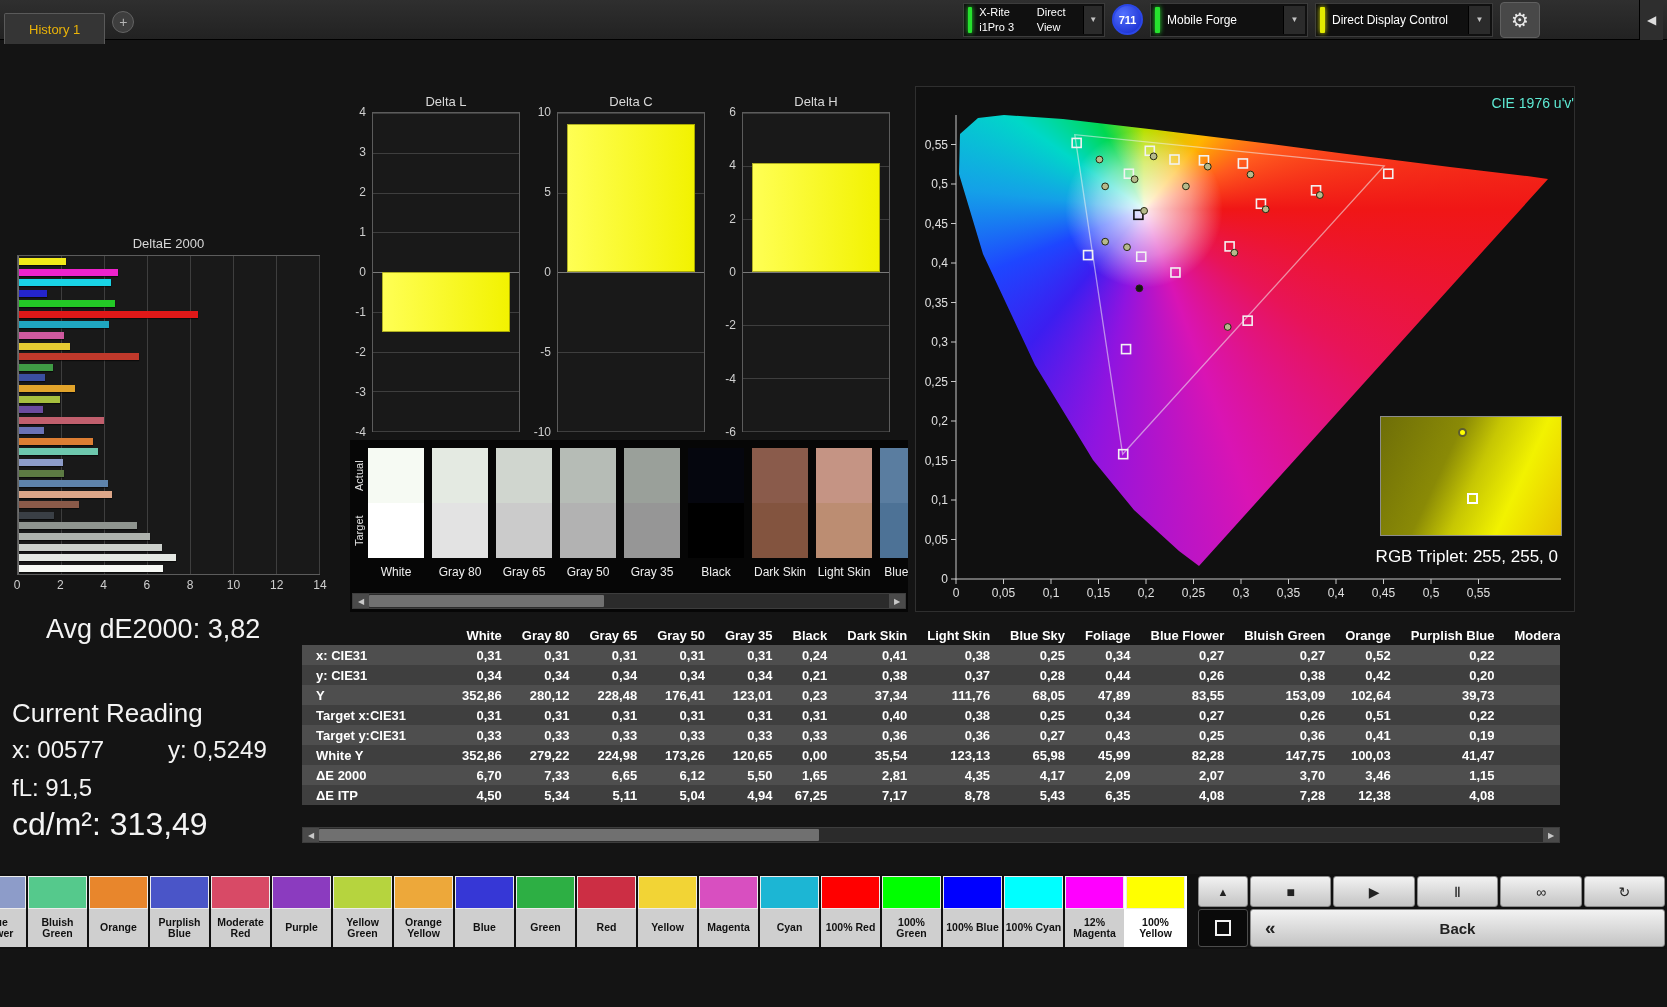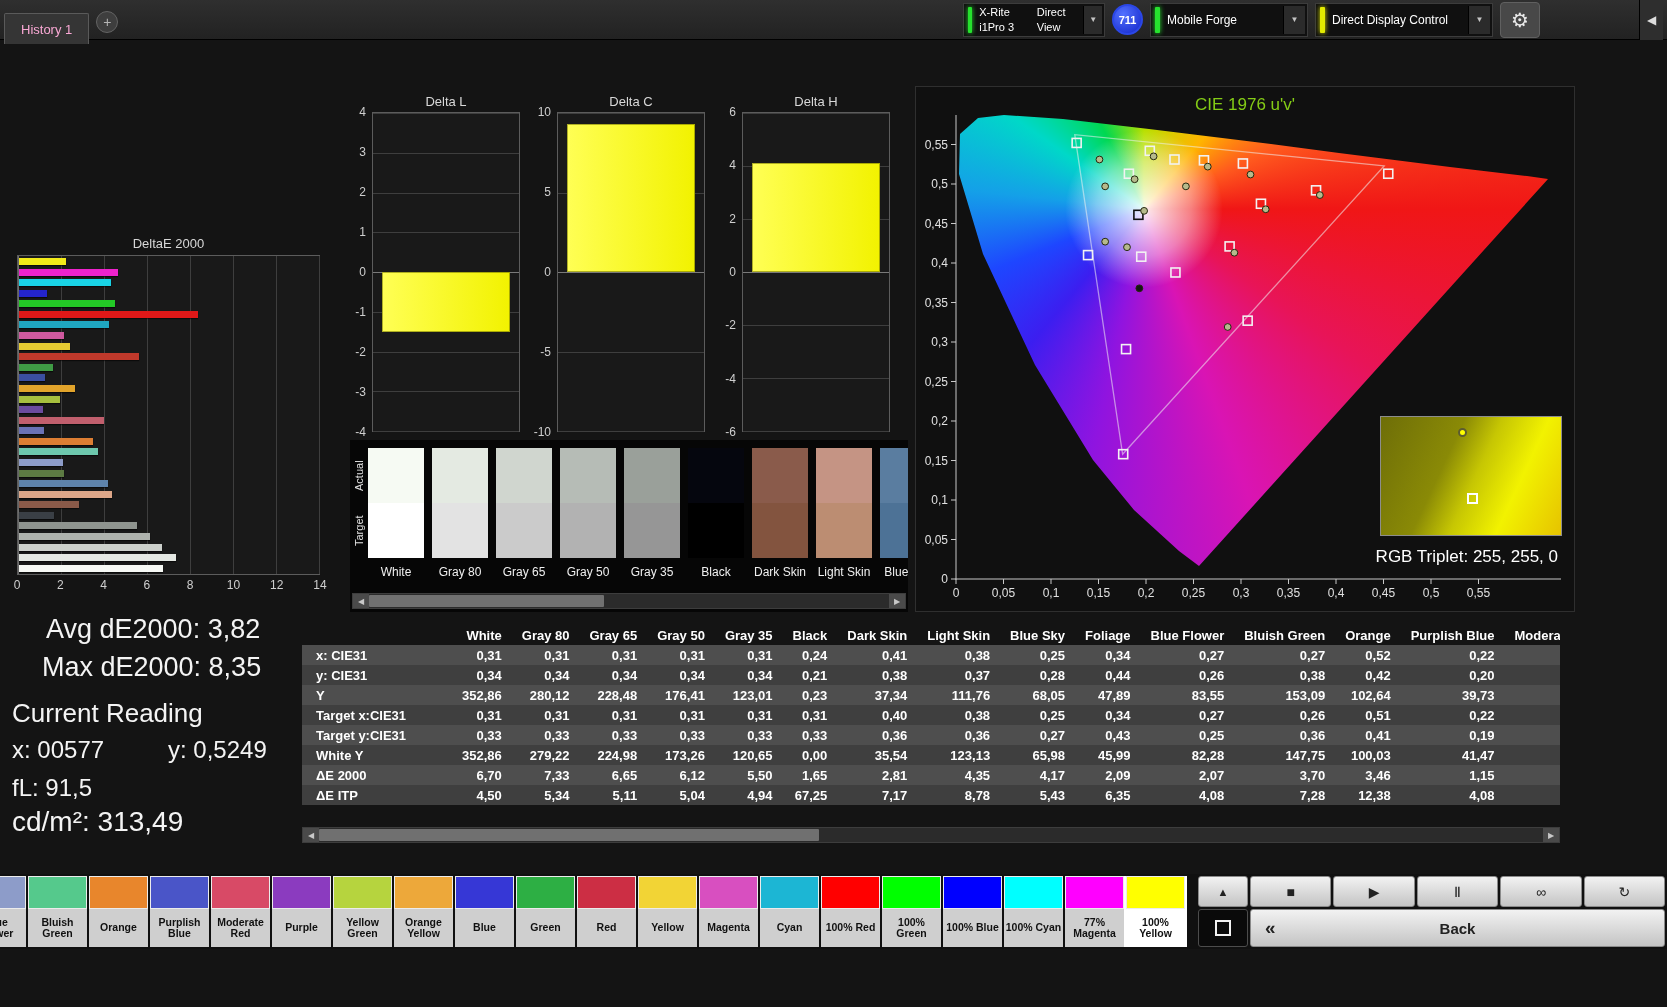"History 1" .tab { color: #f9a8d4 -> #eab308; padding: 0 16px -> 0 24px }
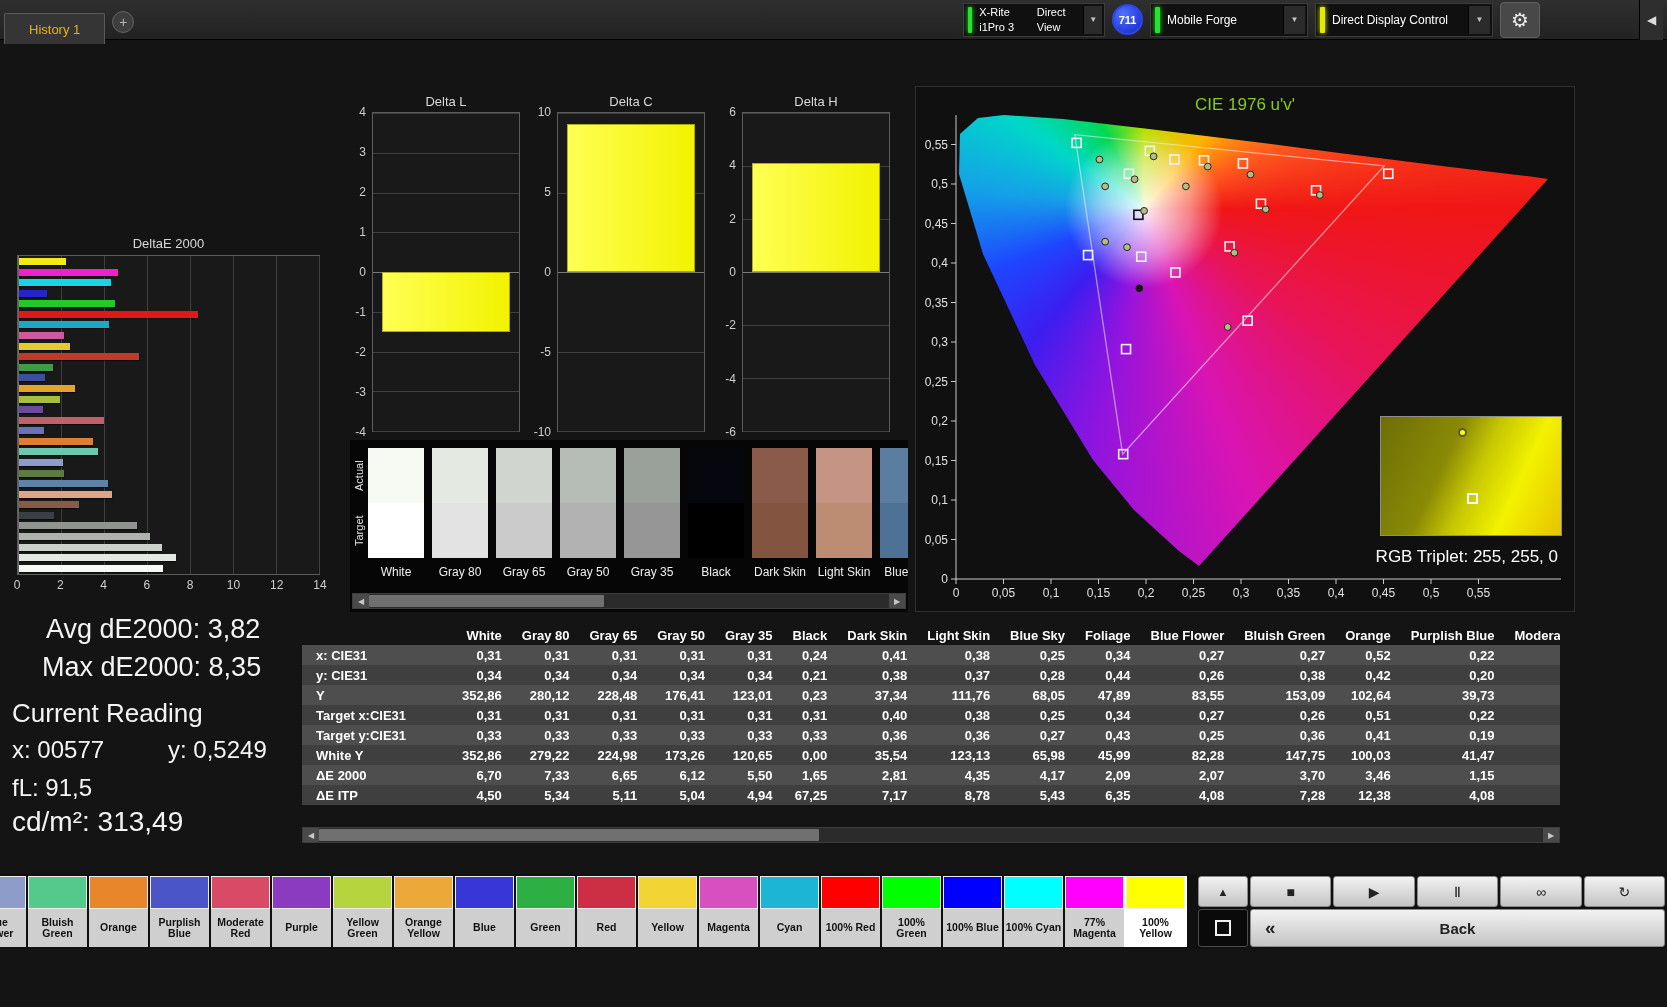"CIE 1976 u'v'" #cie-title { color: #84cc16 -> #5eead4; font-size: 17px -> 14px; text-align: center -> right }
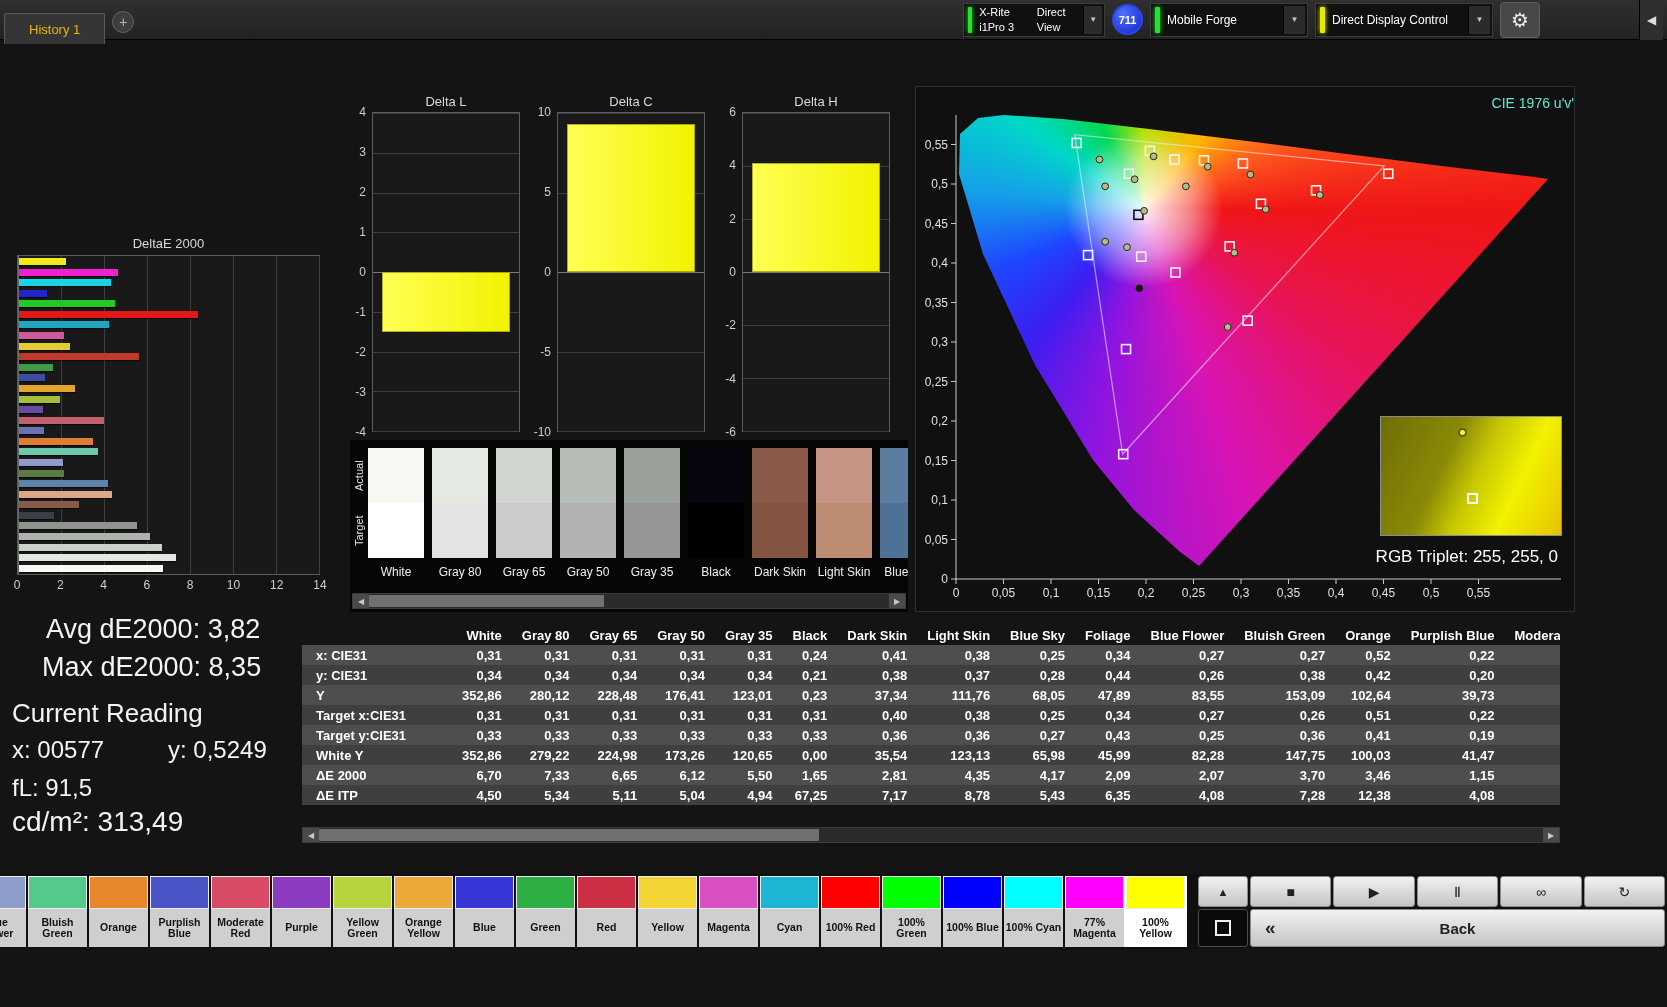"Max dE2000: 8,35" div.stat { html: <div>Max dE2000: 8,35</div> -> none }
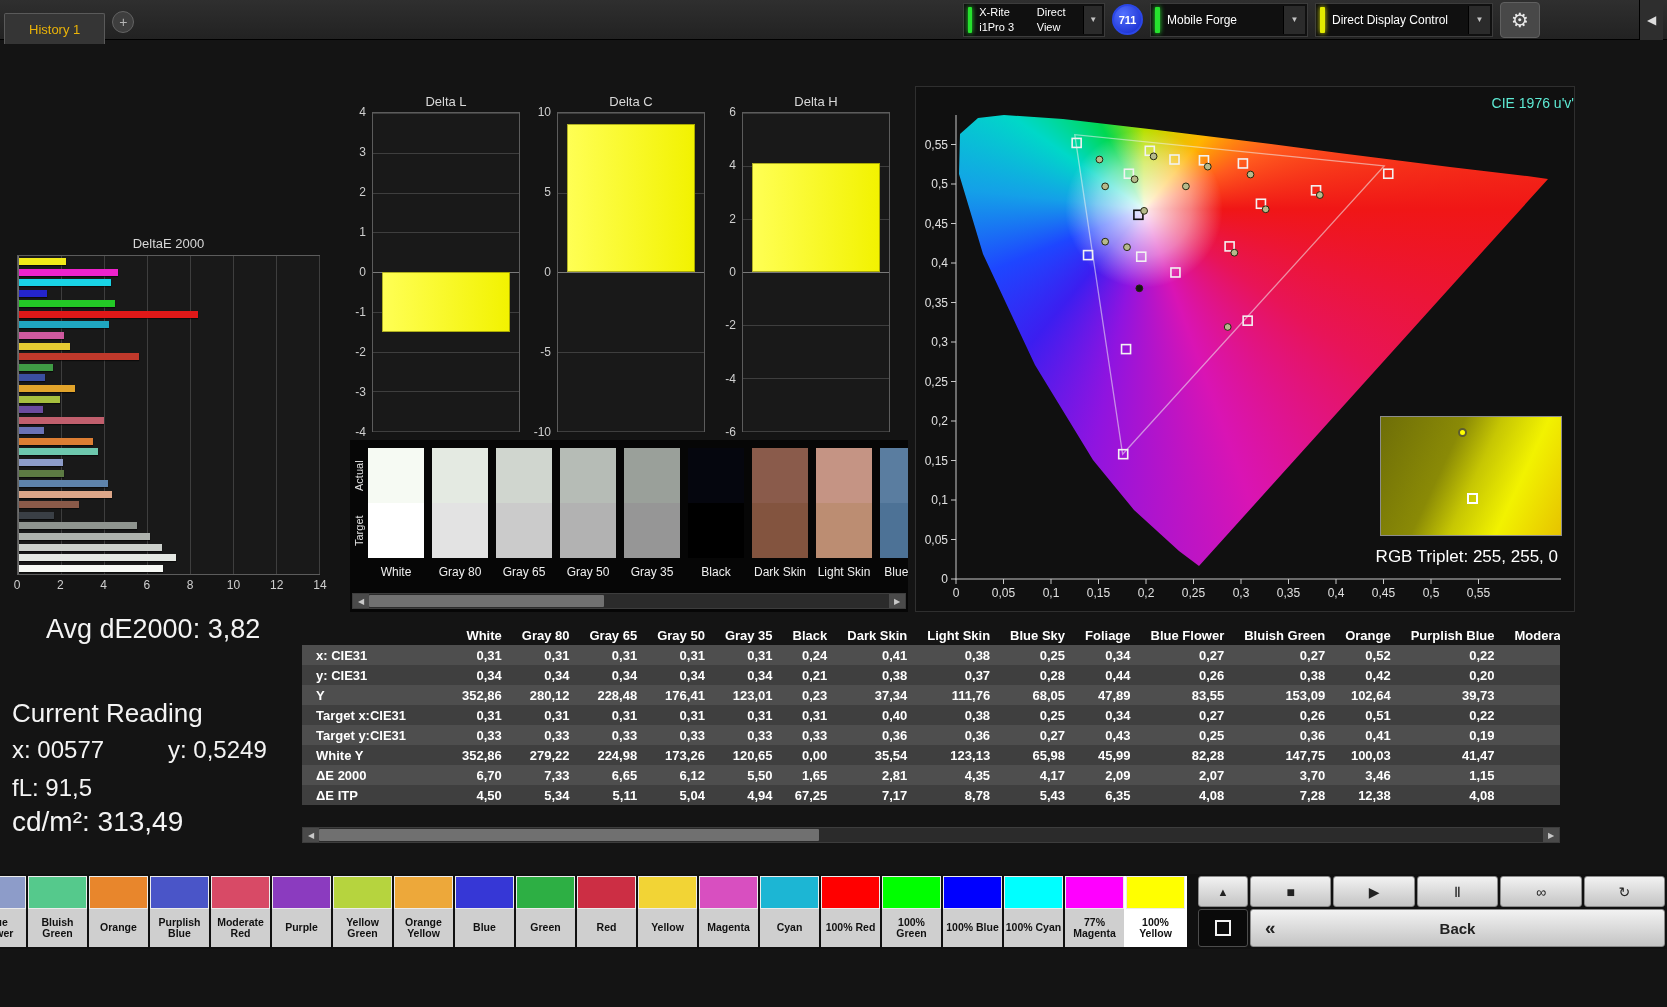"cd/m²: 313,49" #stat-cd { font-size: 28px -> 32px }
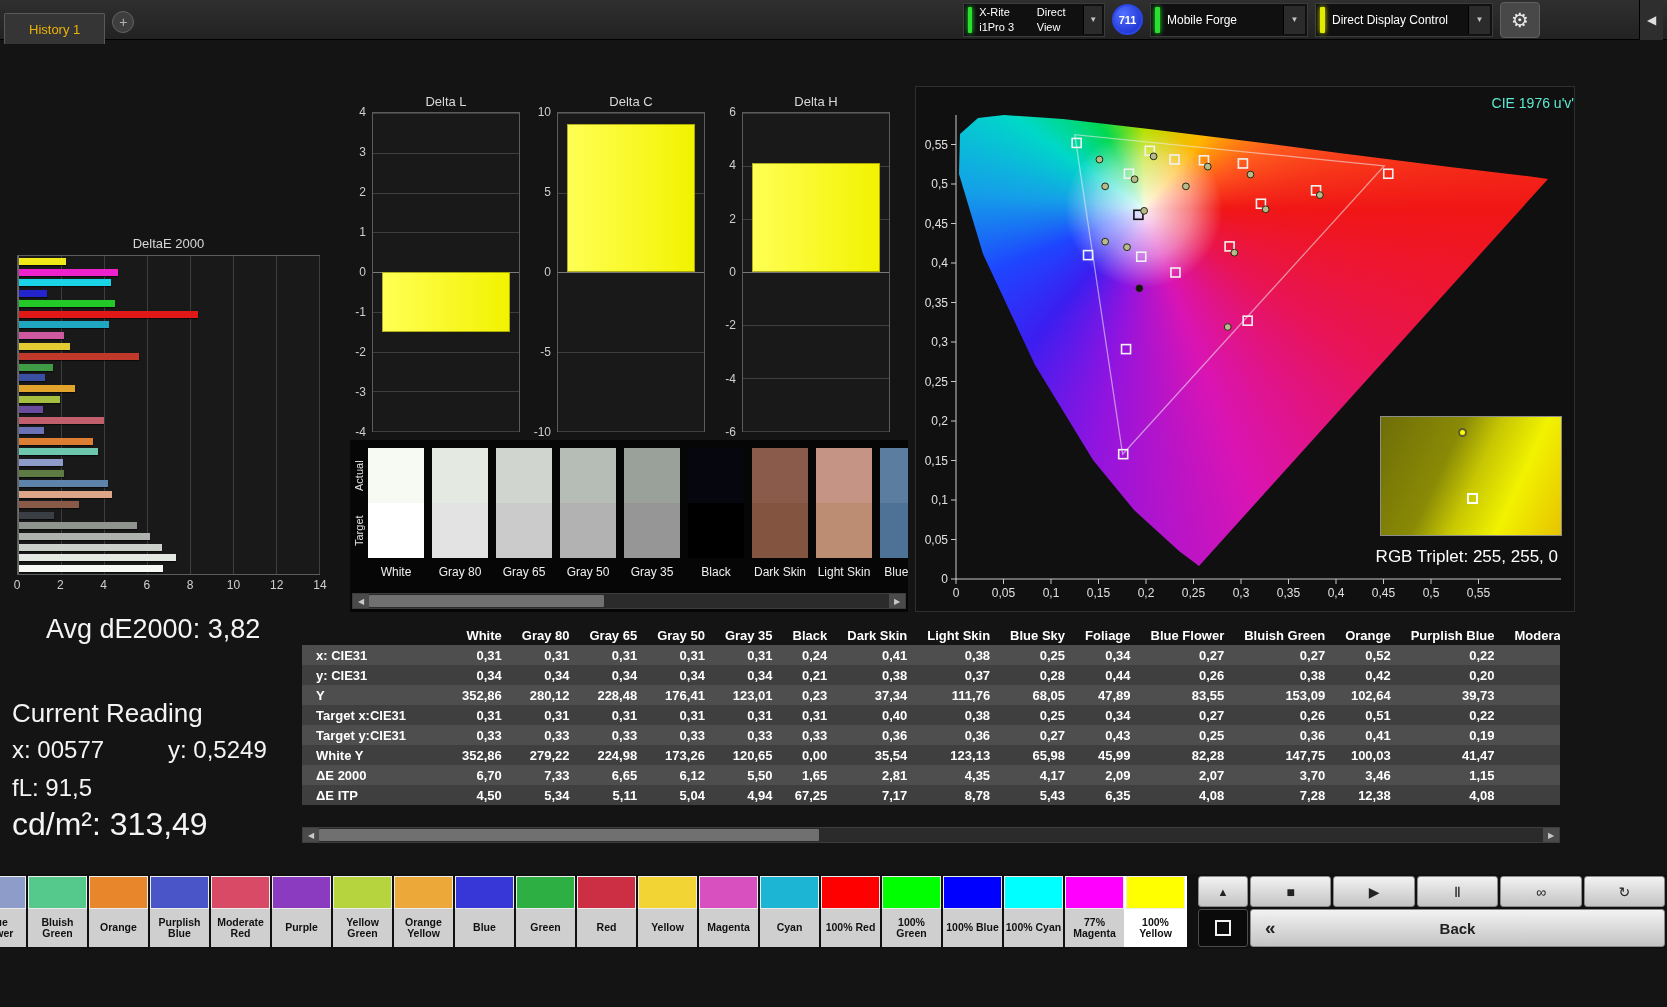"77% Magenta" div.patch-label { text: 77% -> 12% }
